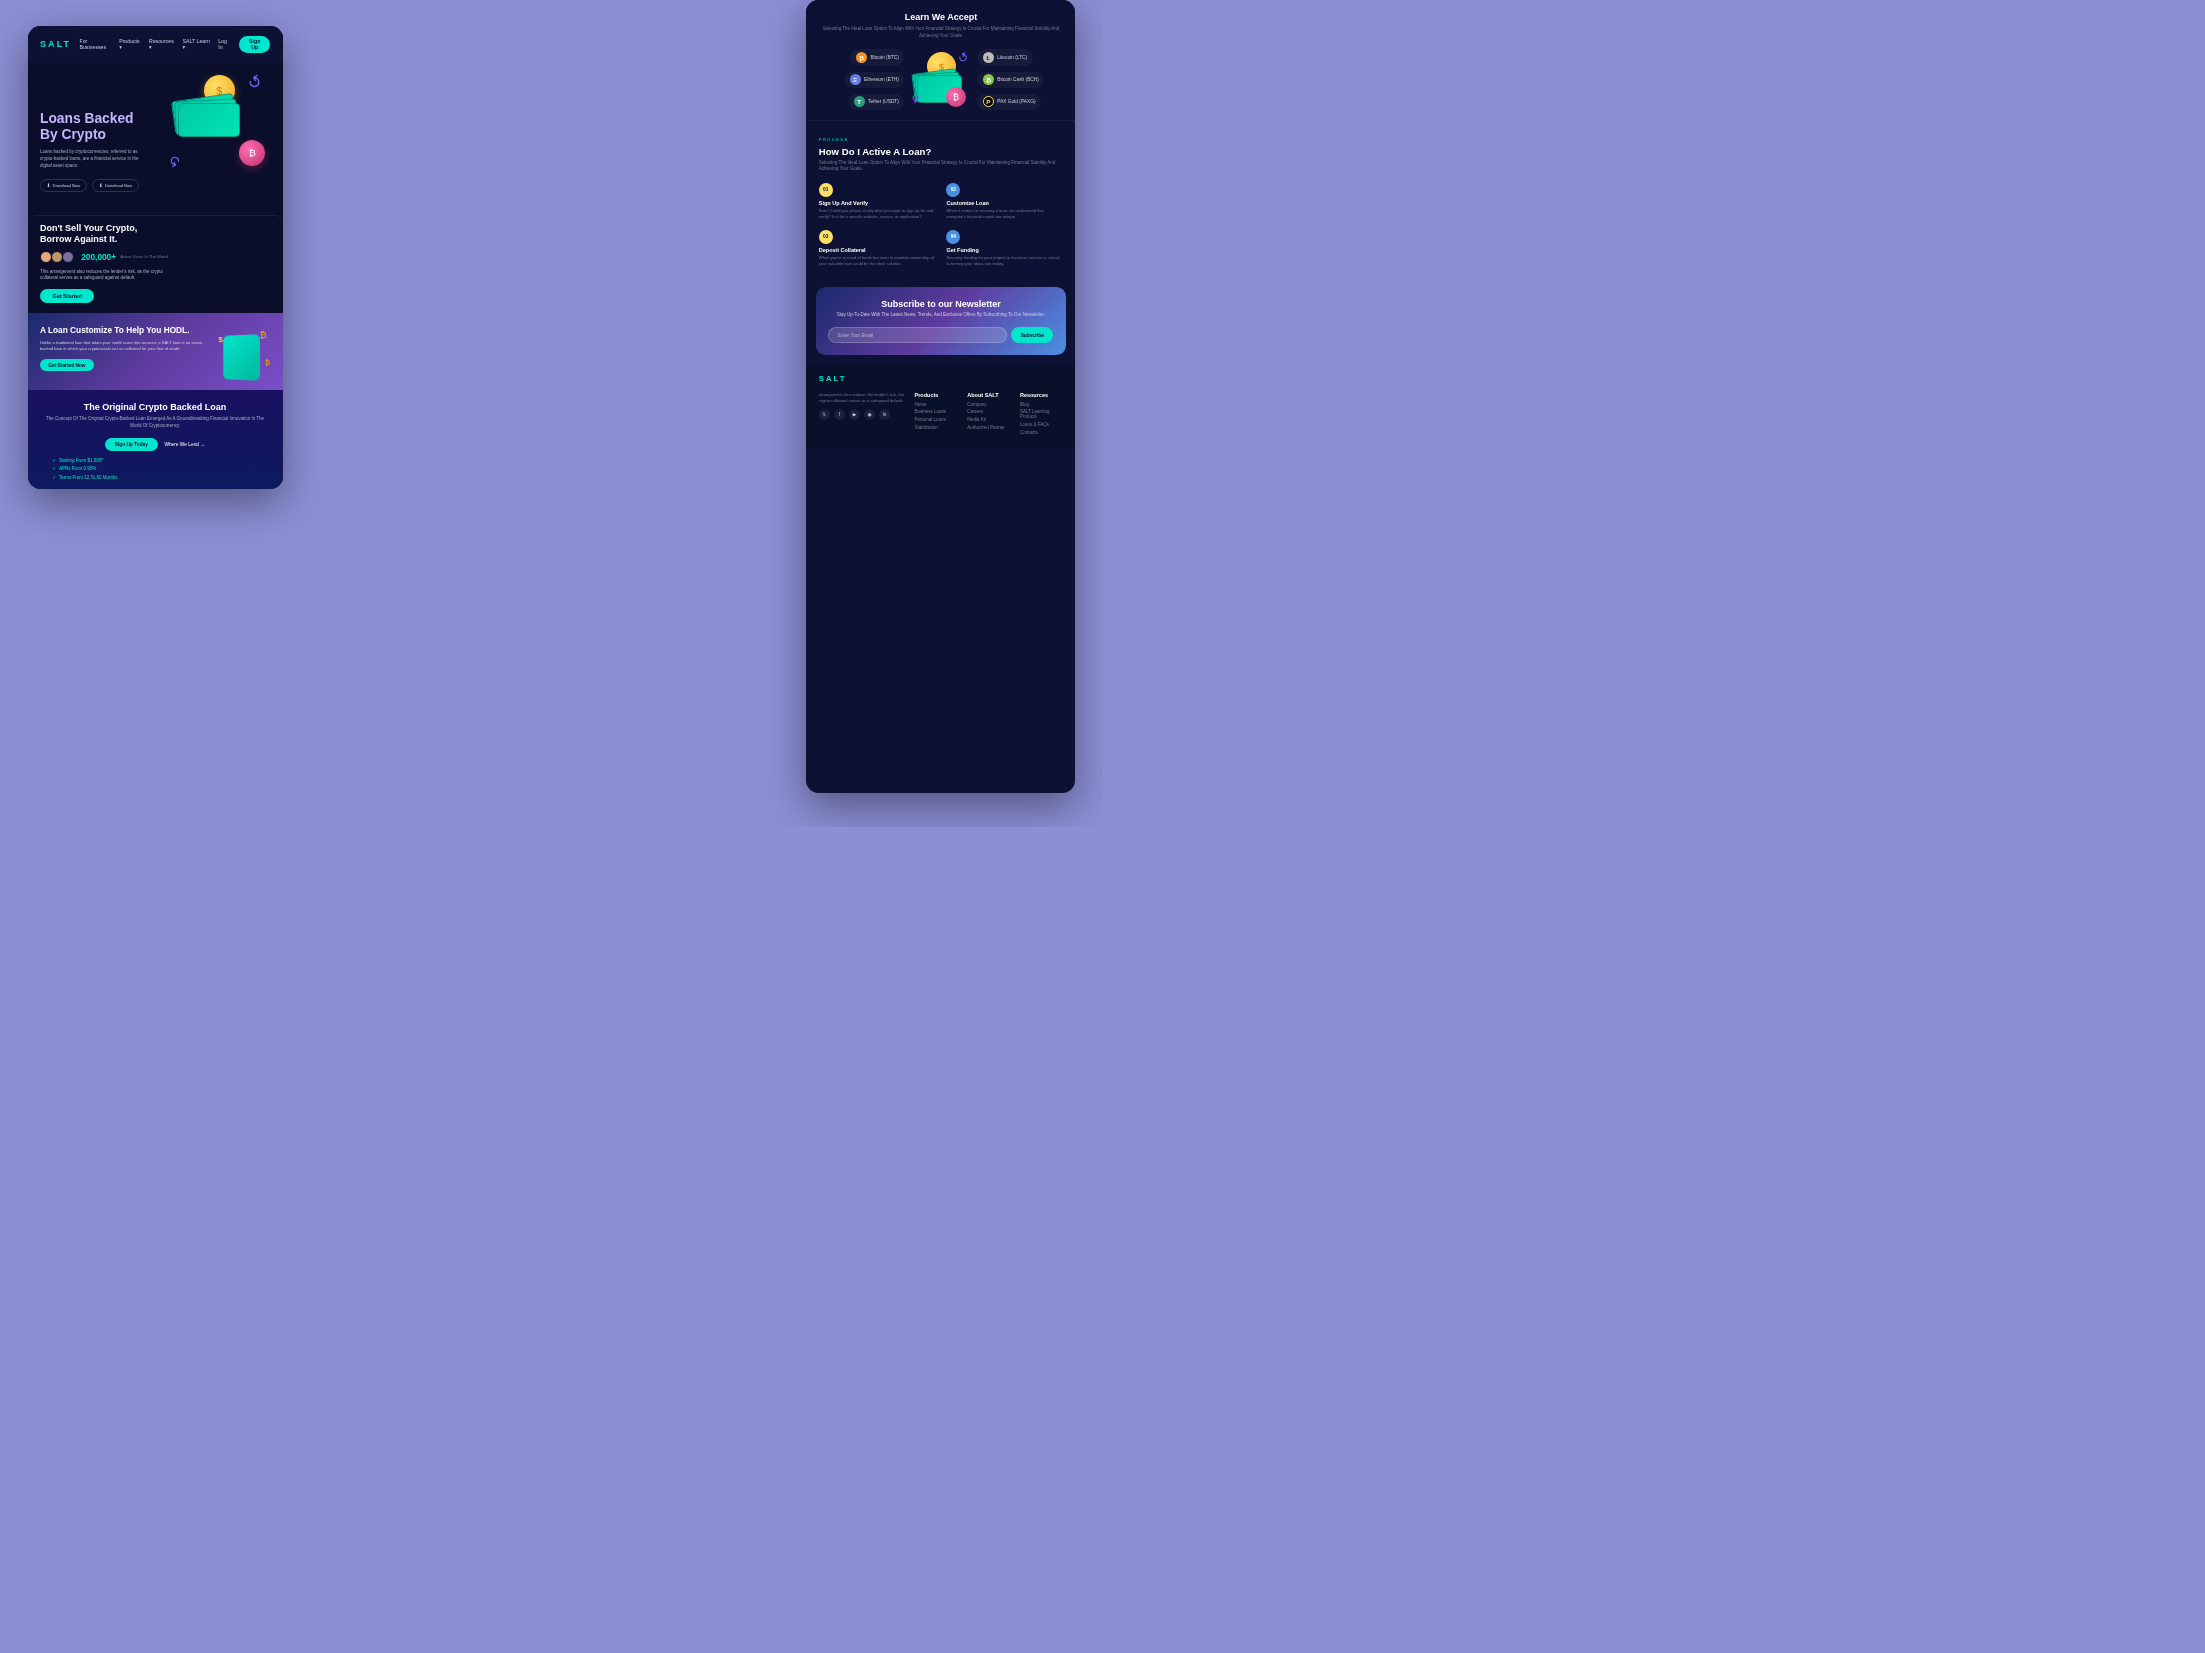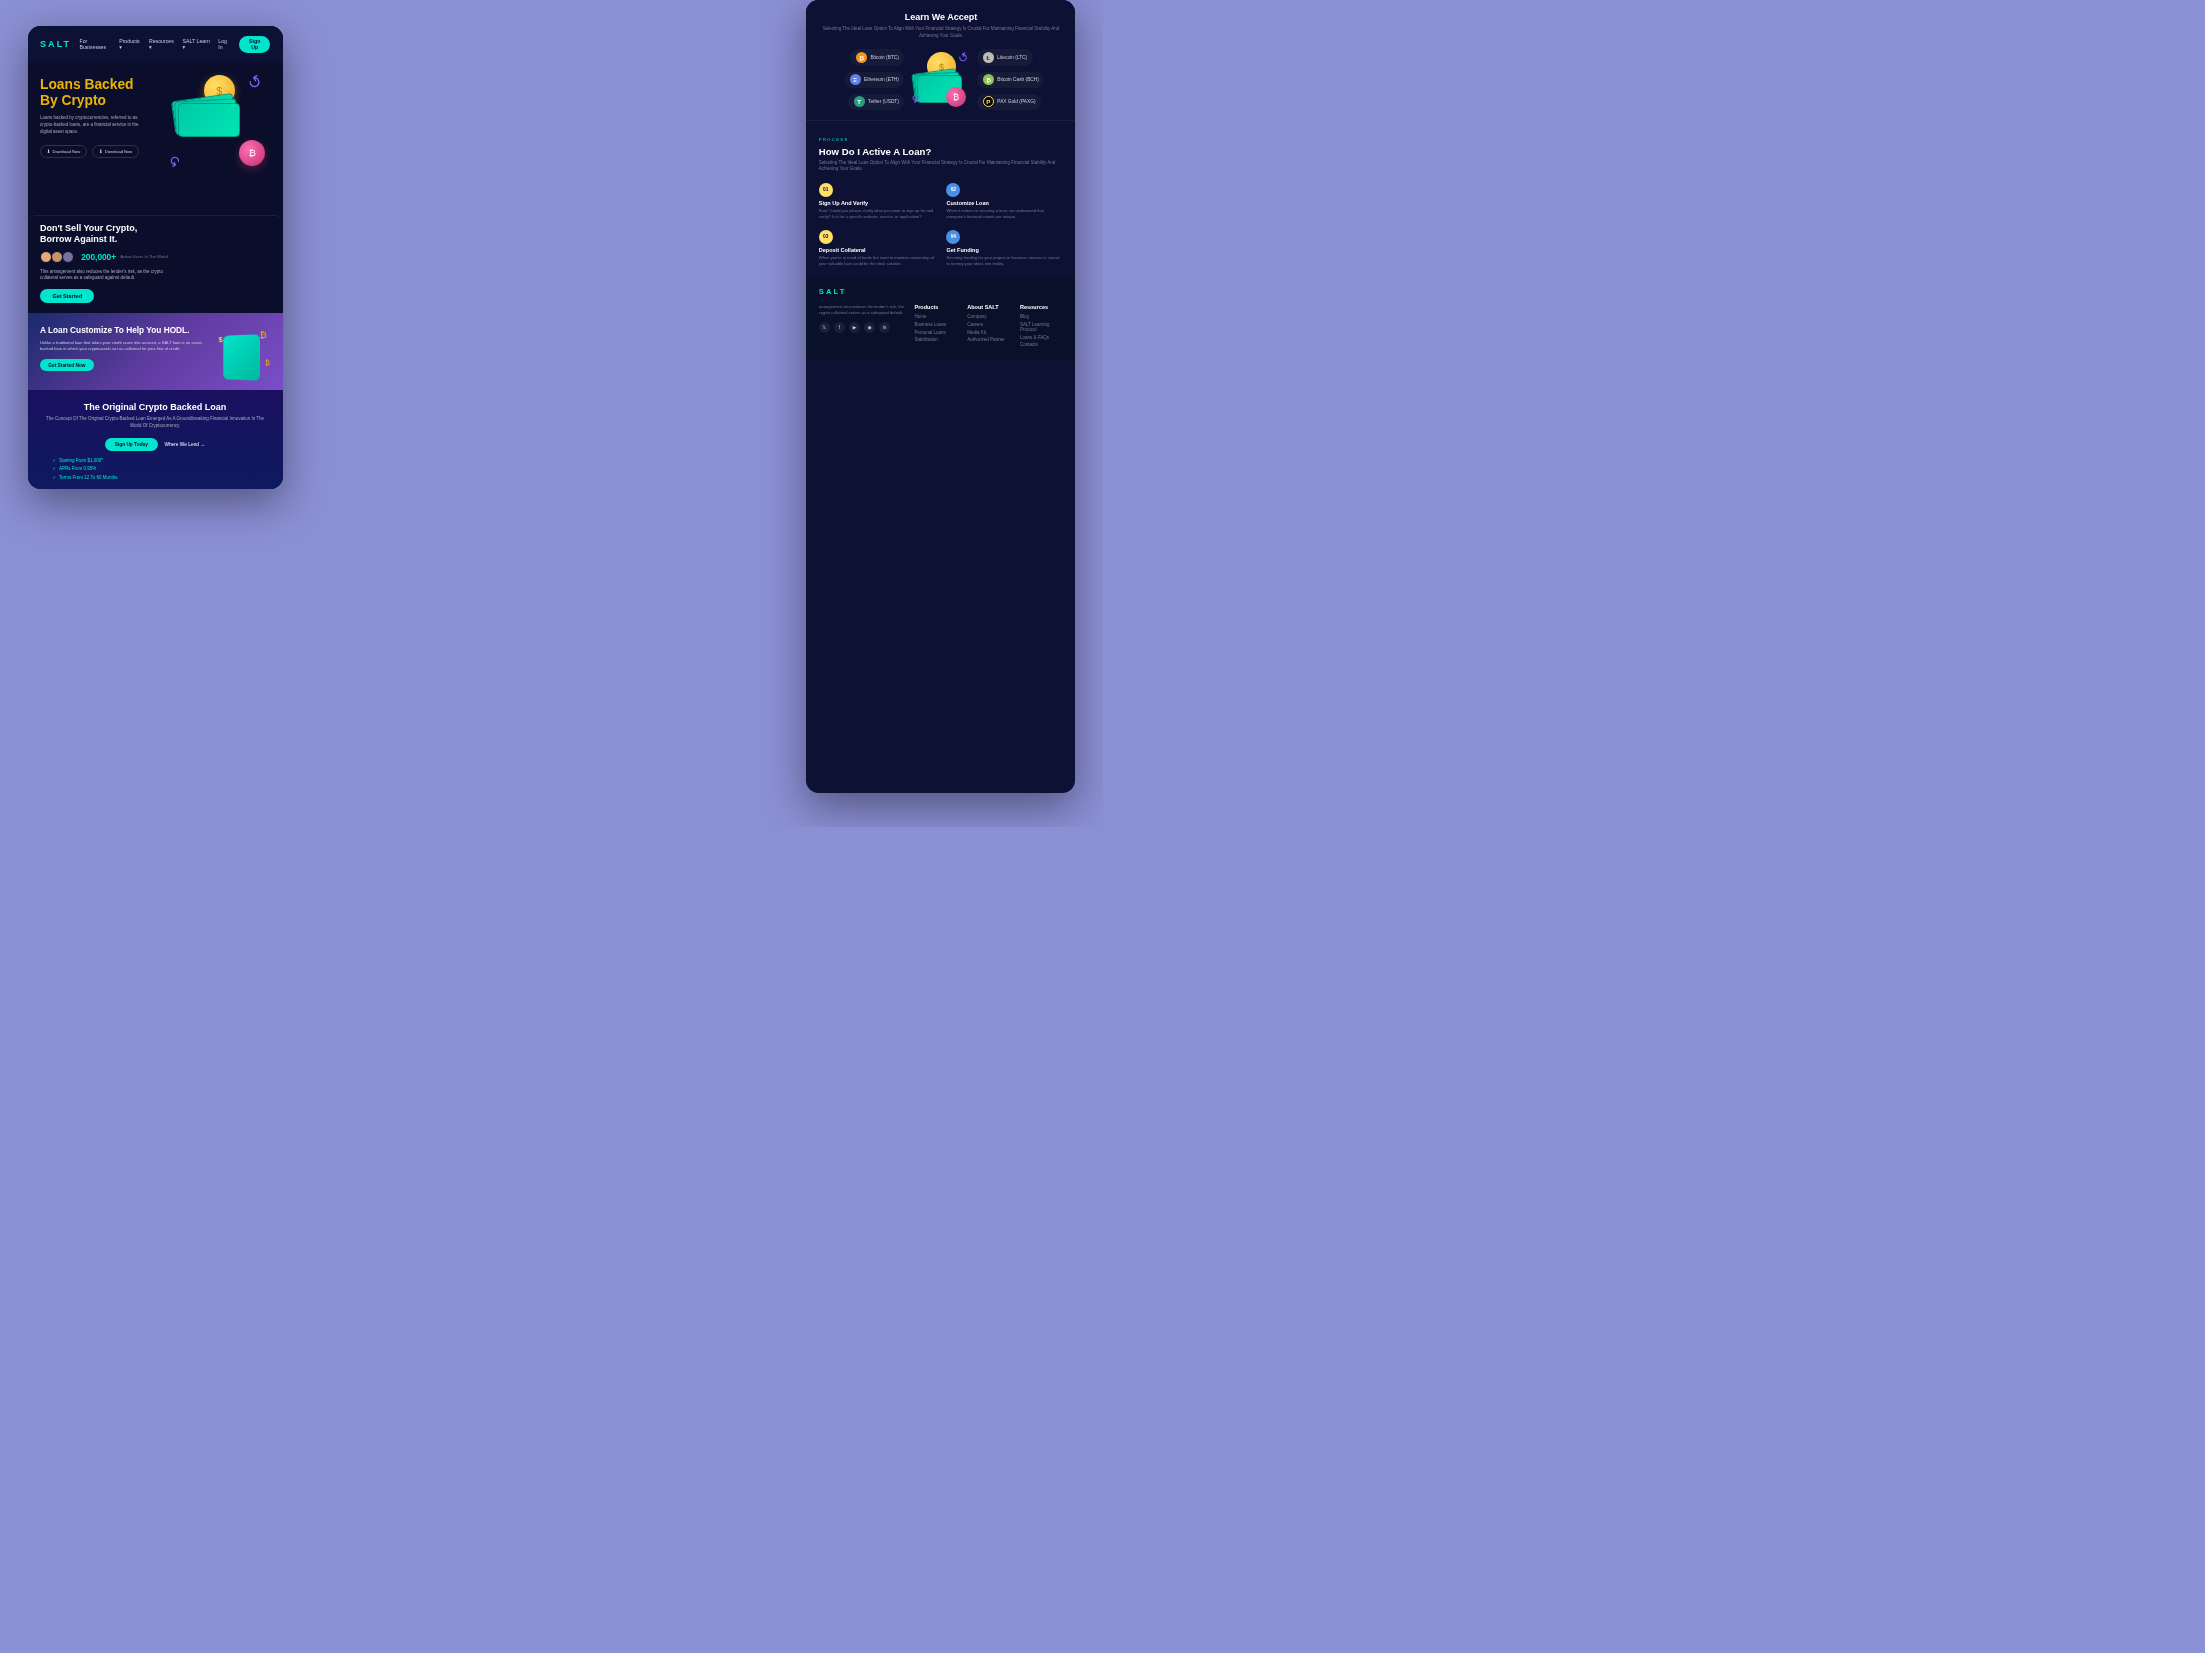"Loans Backed By Crypto" .hero-title { color: #eab308 -> #c4b5fd; margin-top: none -> 34px }
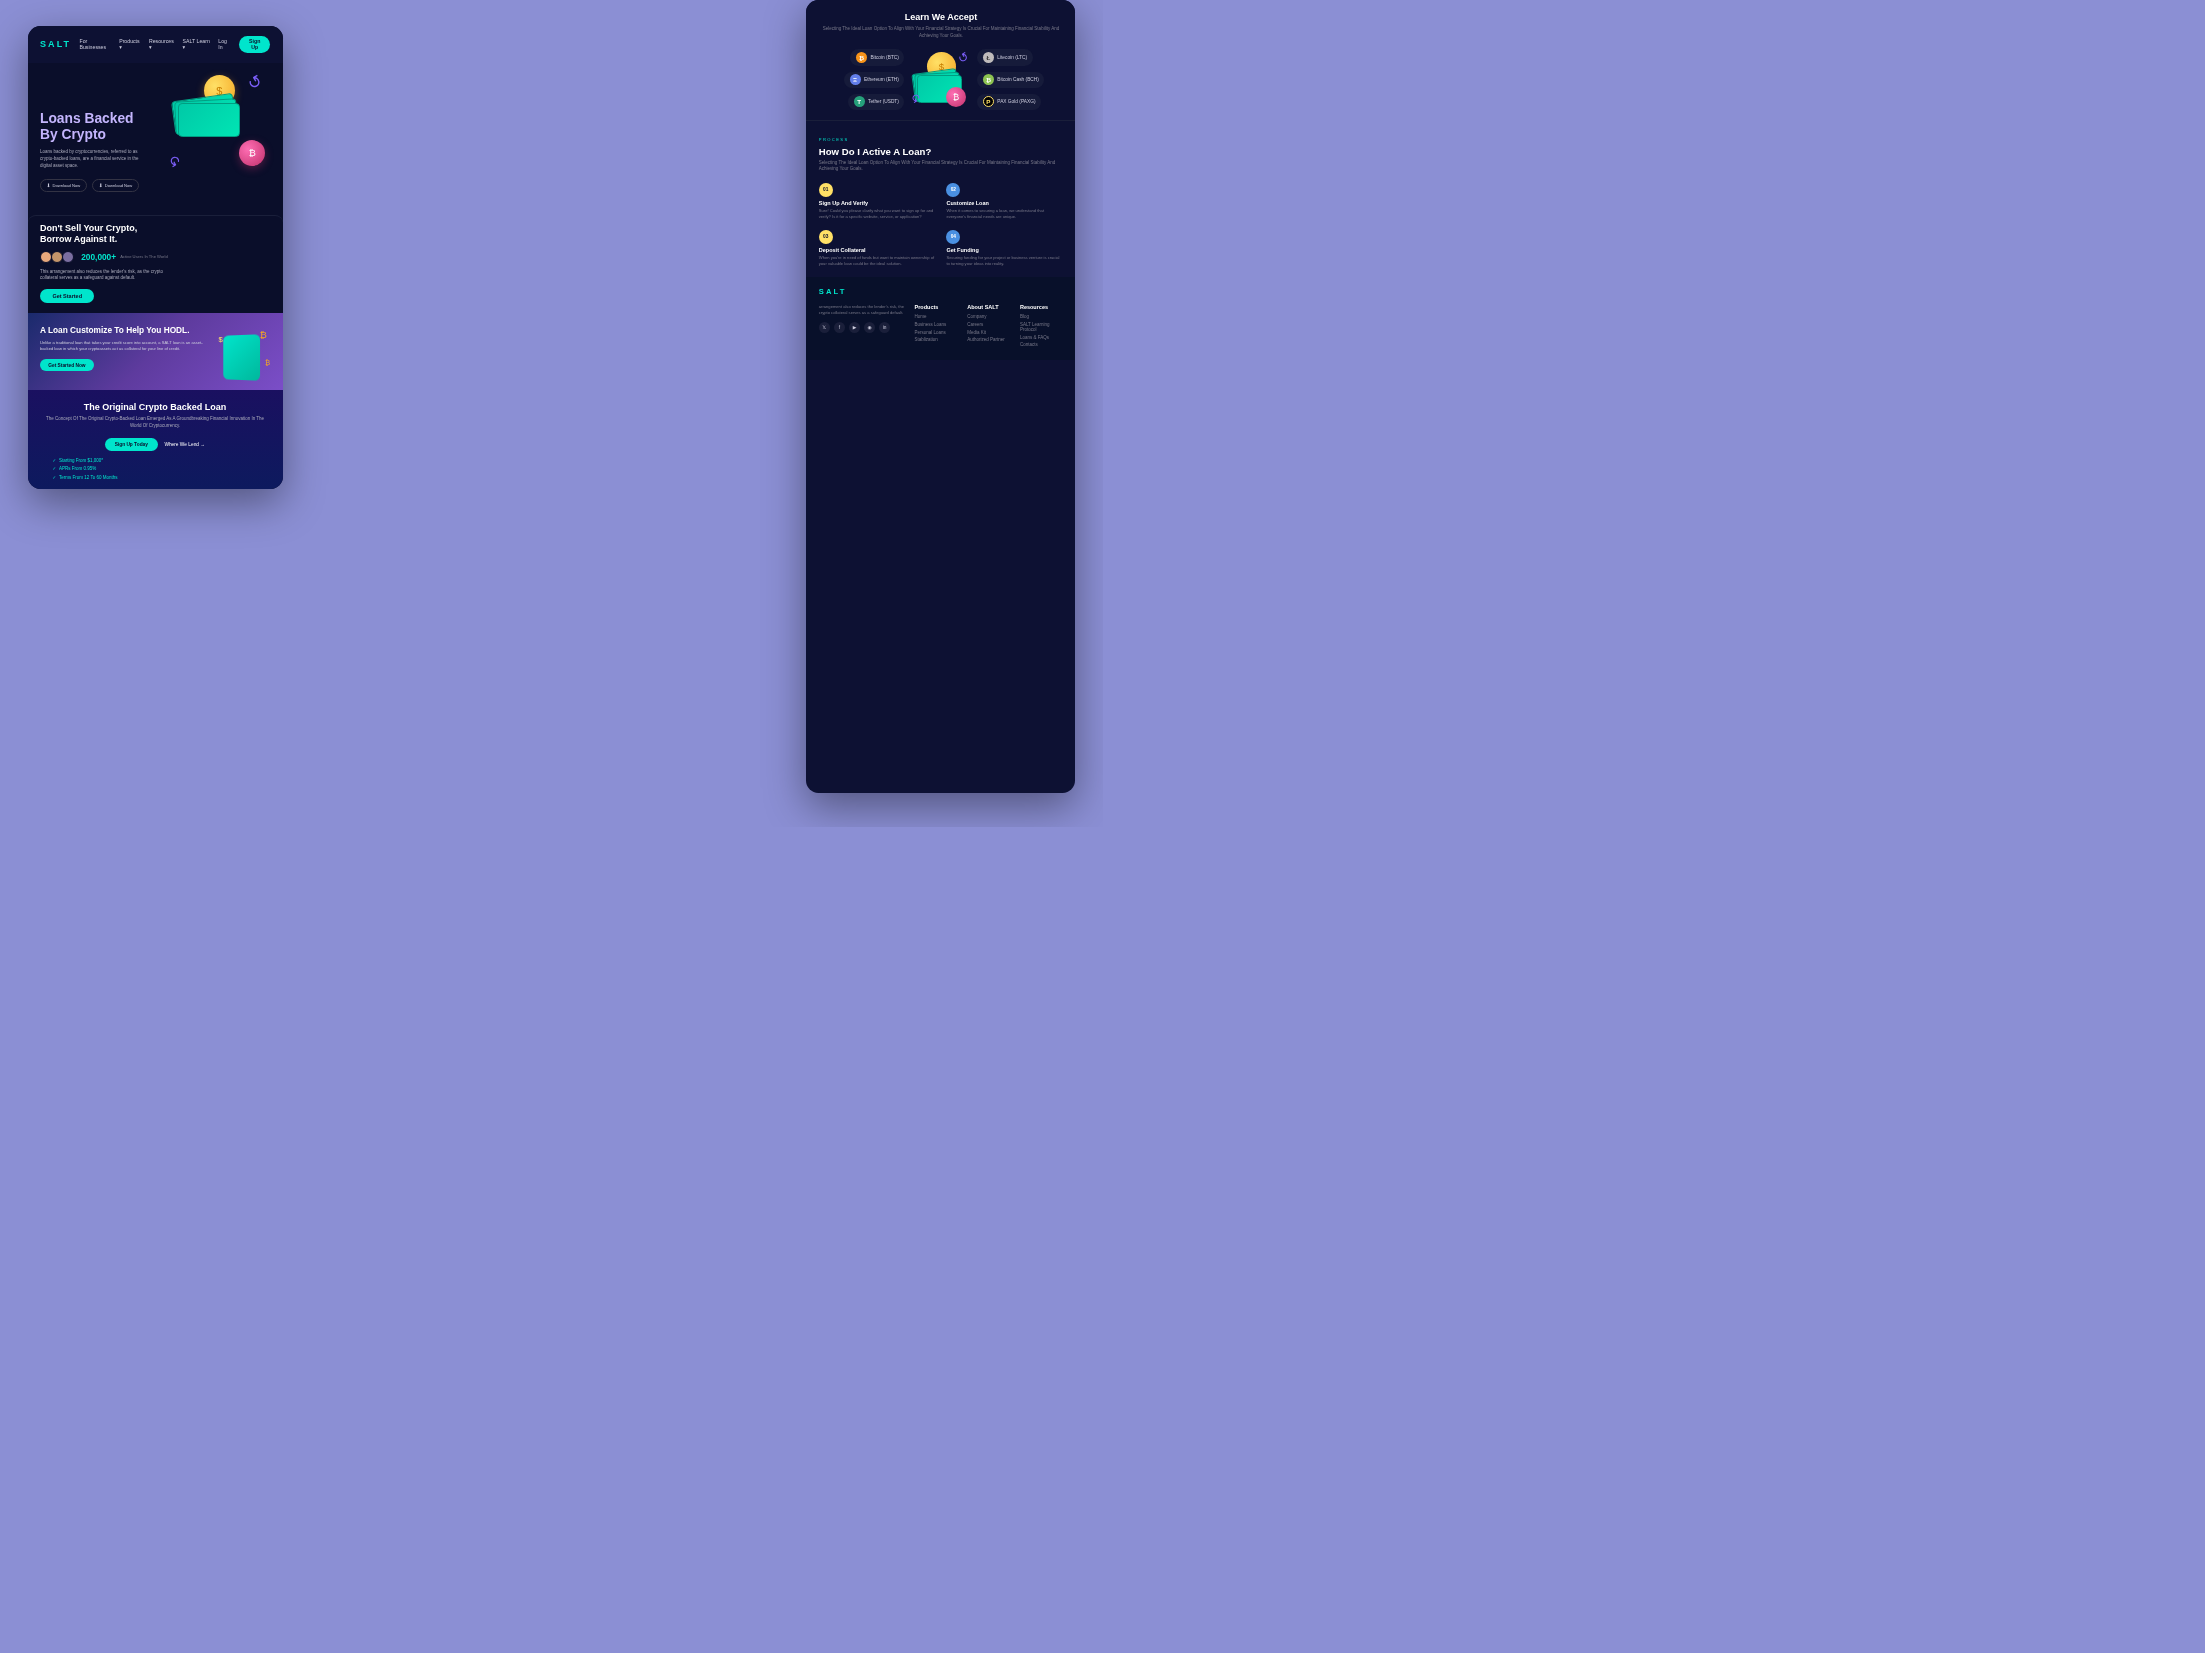"Subscribe to our Newsletter" div.subscribe-section { html: none -> <div> <h2>Subscribe to our Newsletter</h2> <p>Stay Up-To-Date With The Latest News, Trends, And Exclusive Offers By Subscribing To Our Newsletter.</p> <div> <input> <button>Subscribe</button> </div> </div> }
